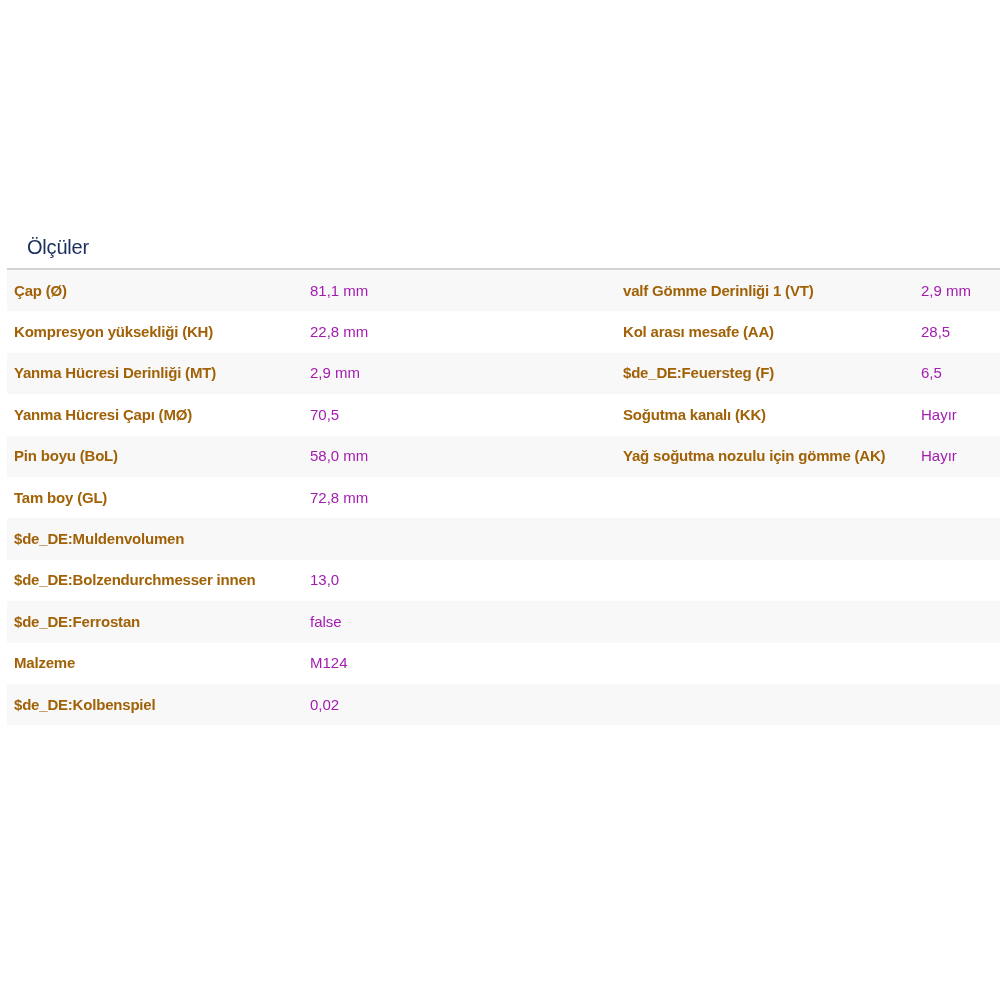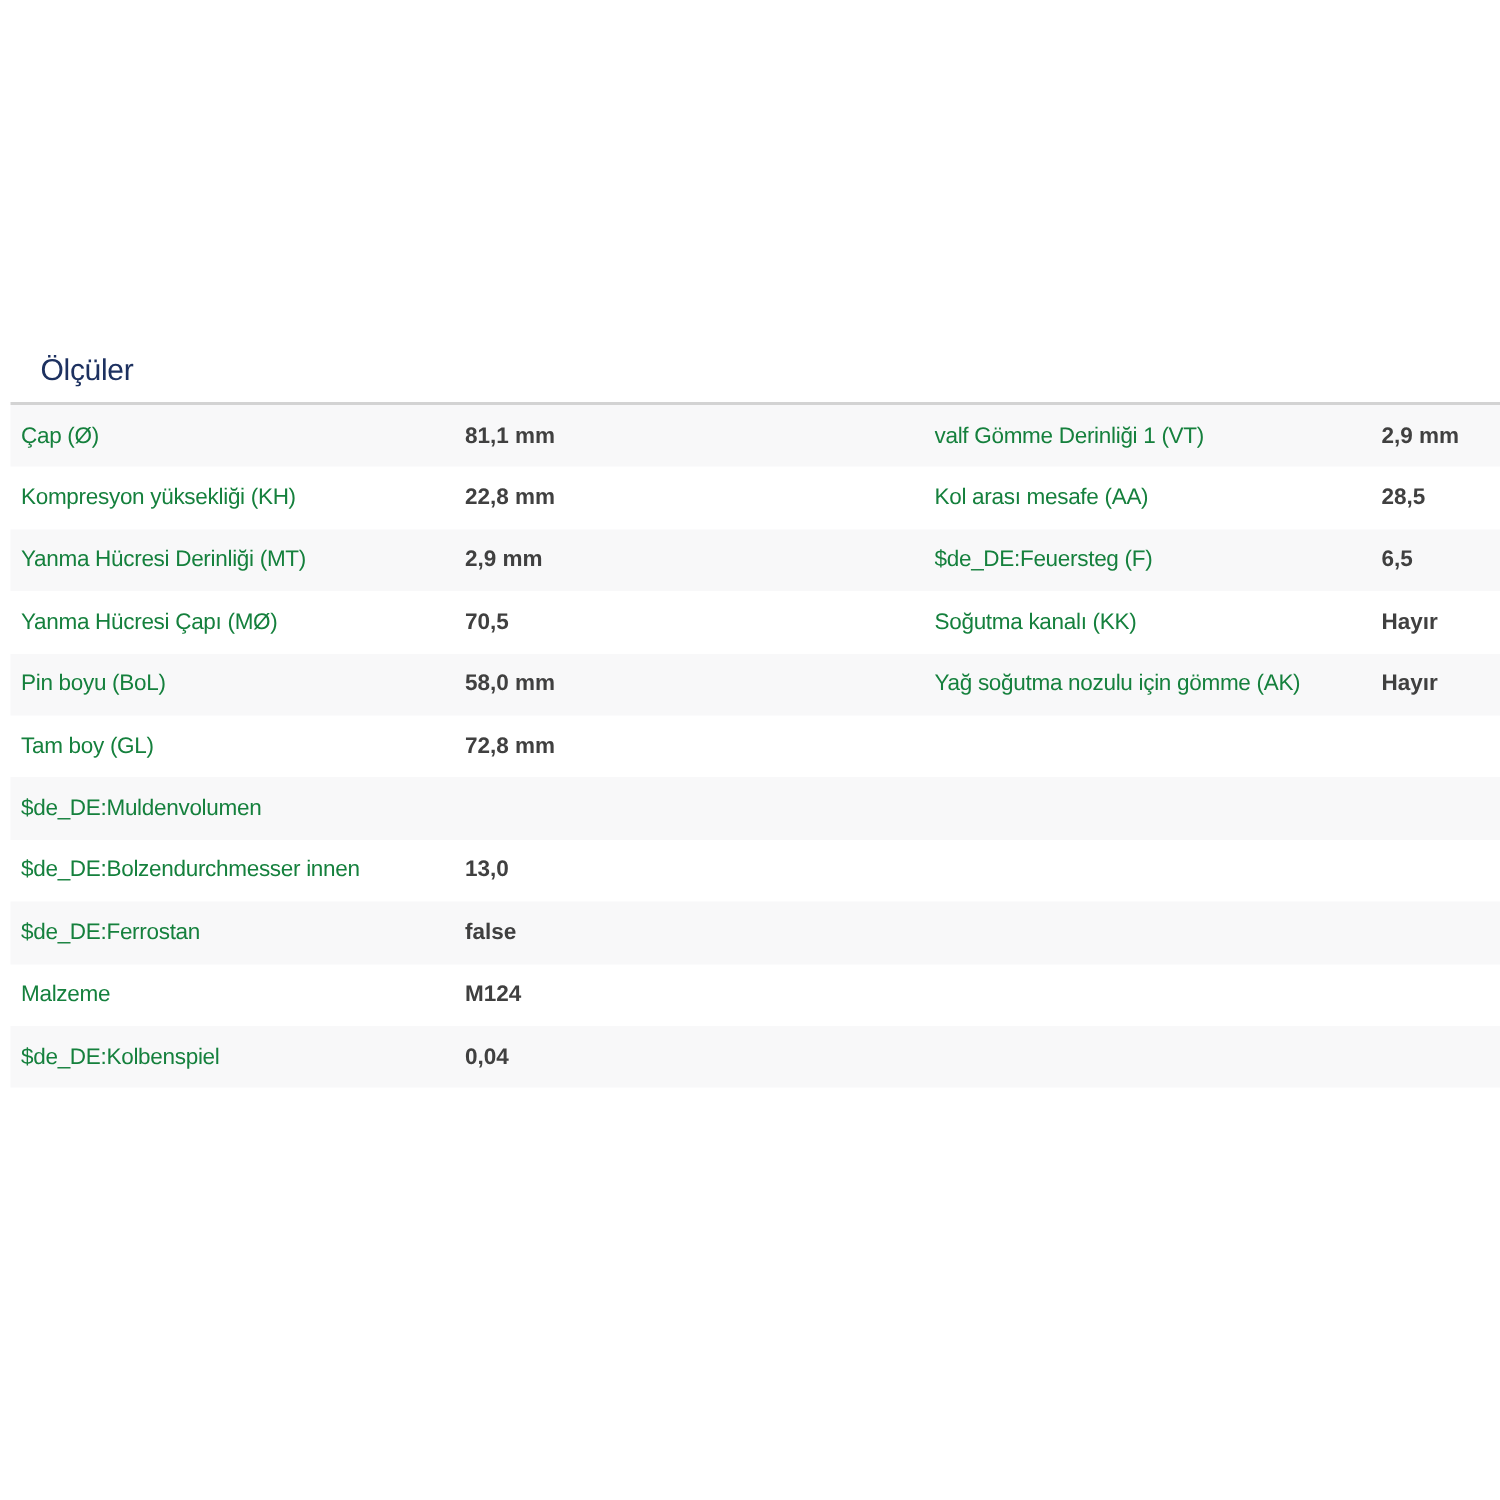"Çap (Ø)" .cell.label { color: #15803d -> #a16207; font-weight: 400 -> 700 }
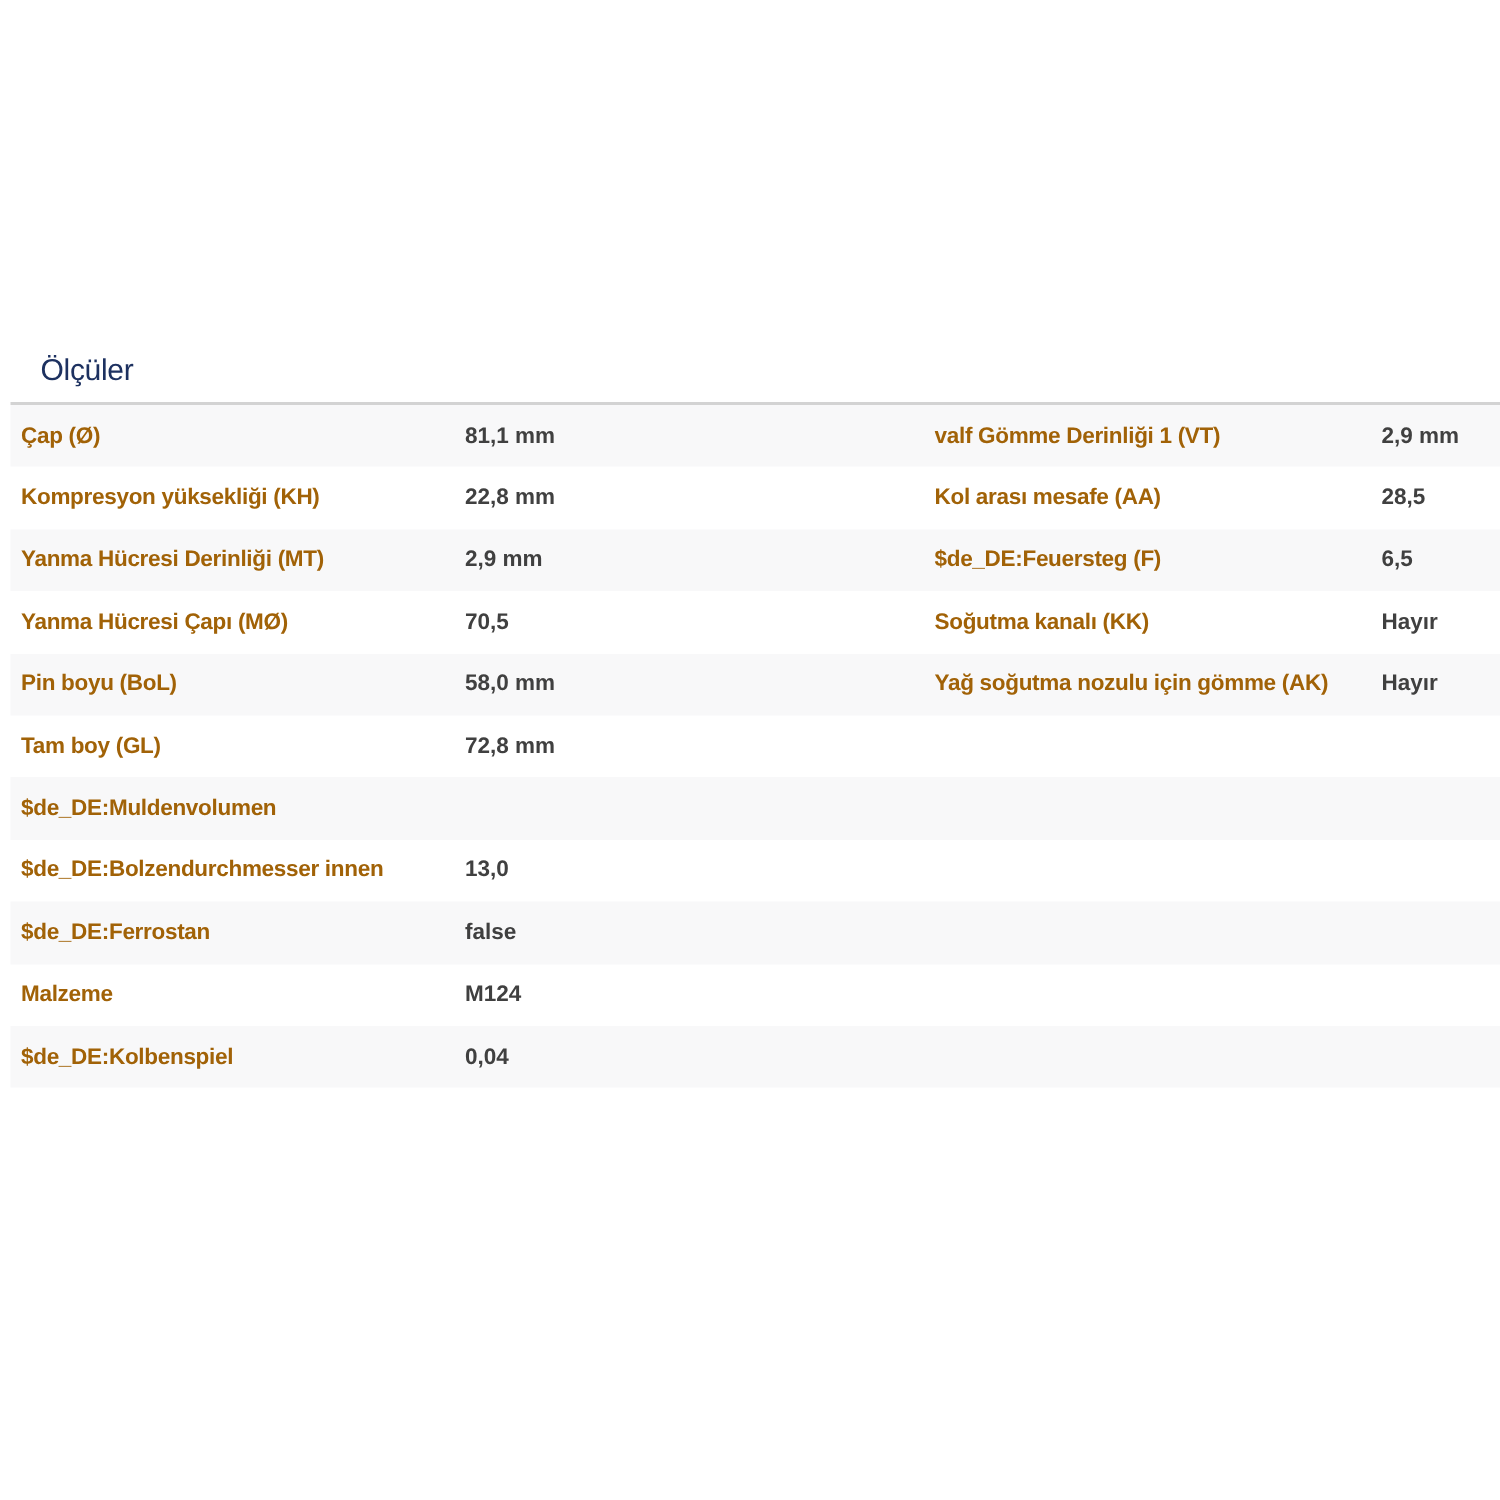"81,1 mm" .cell.value { color: #404040 -> #a21caf; font-weight: 700 -> 400 }
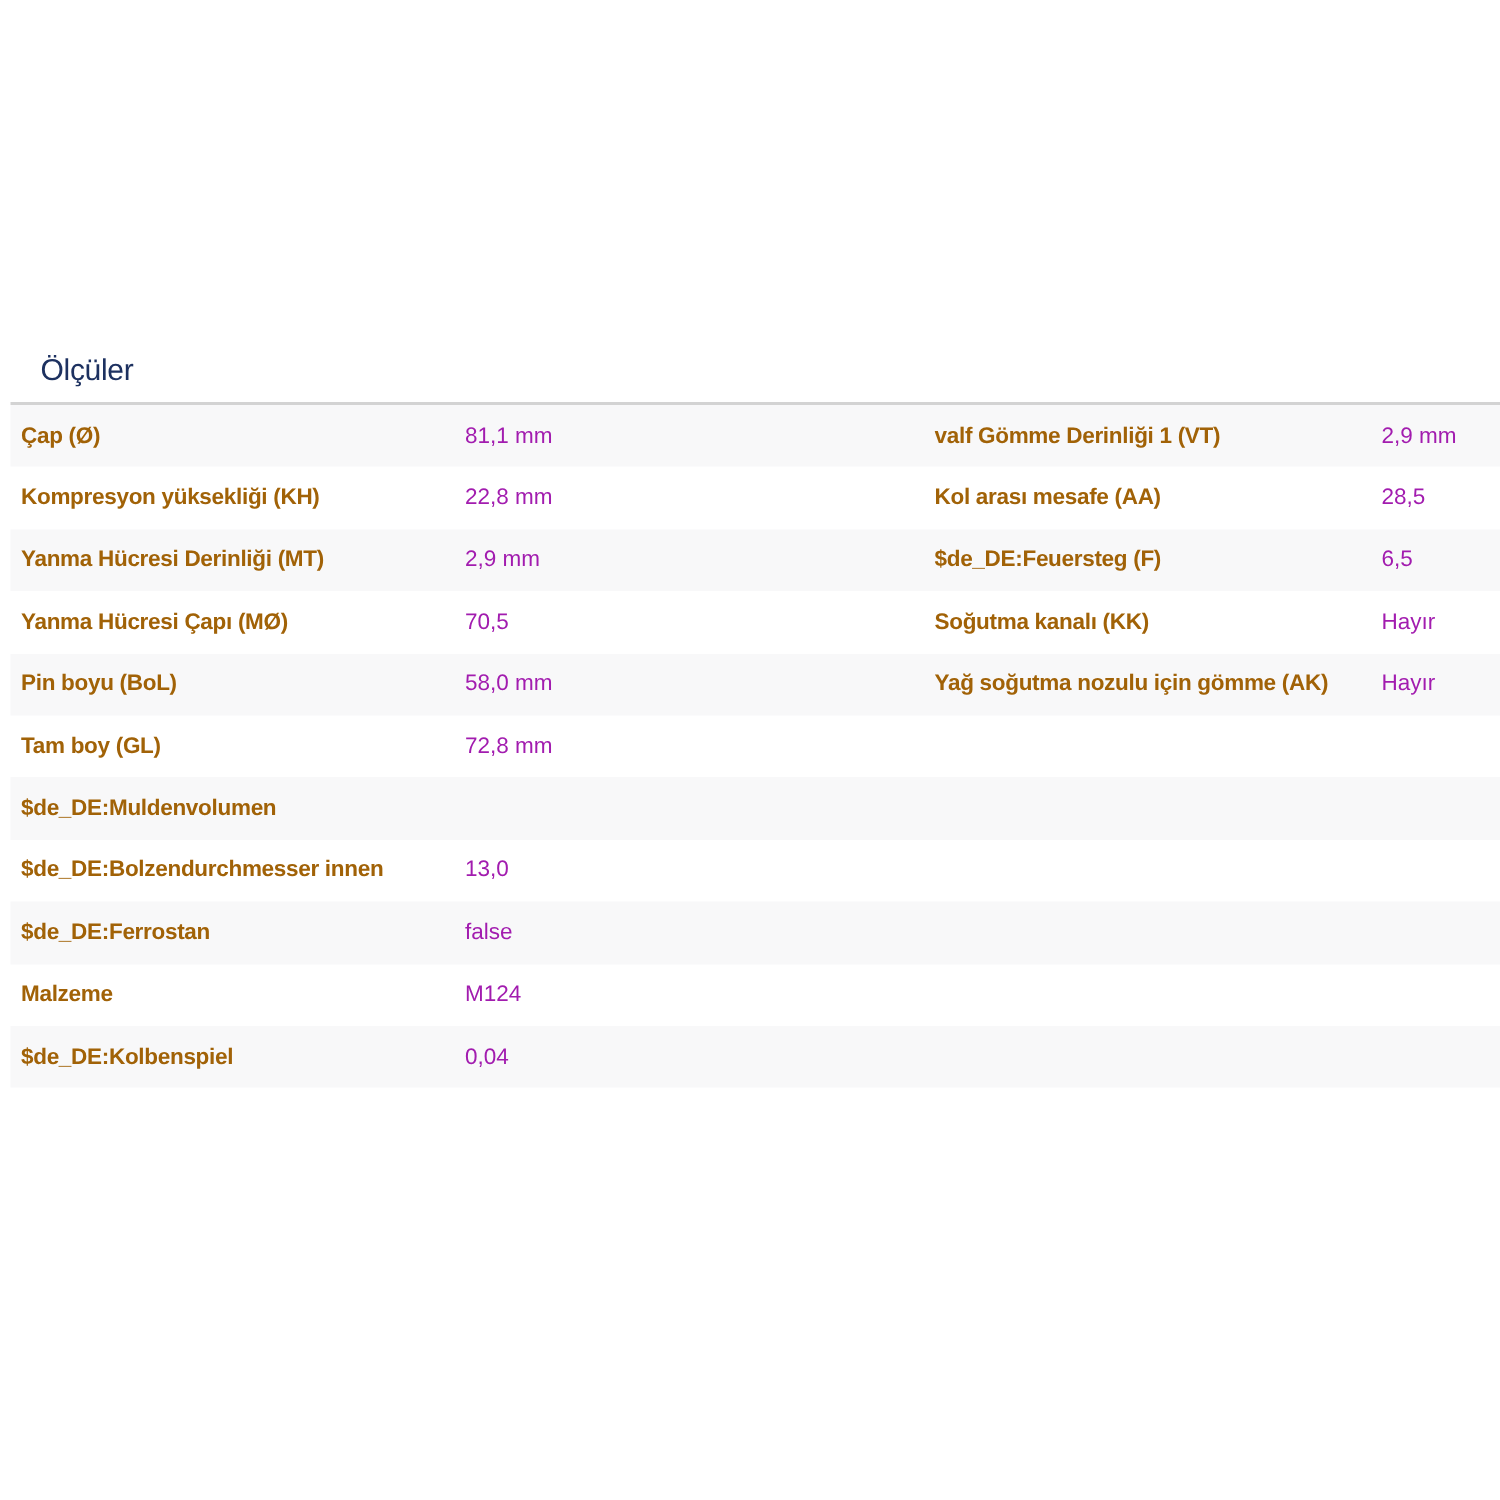"0,04" div.cell { text: 0,04 -> 0,02 }
